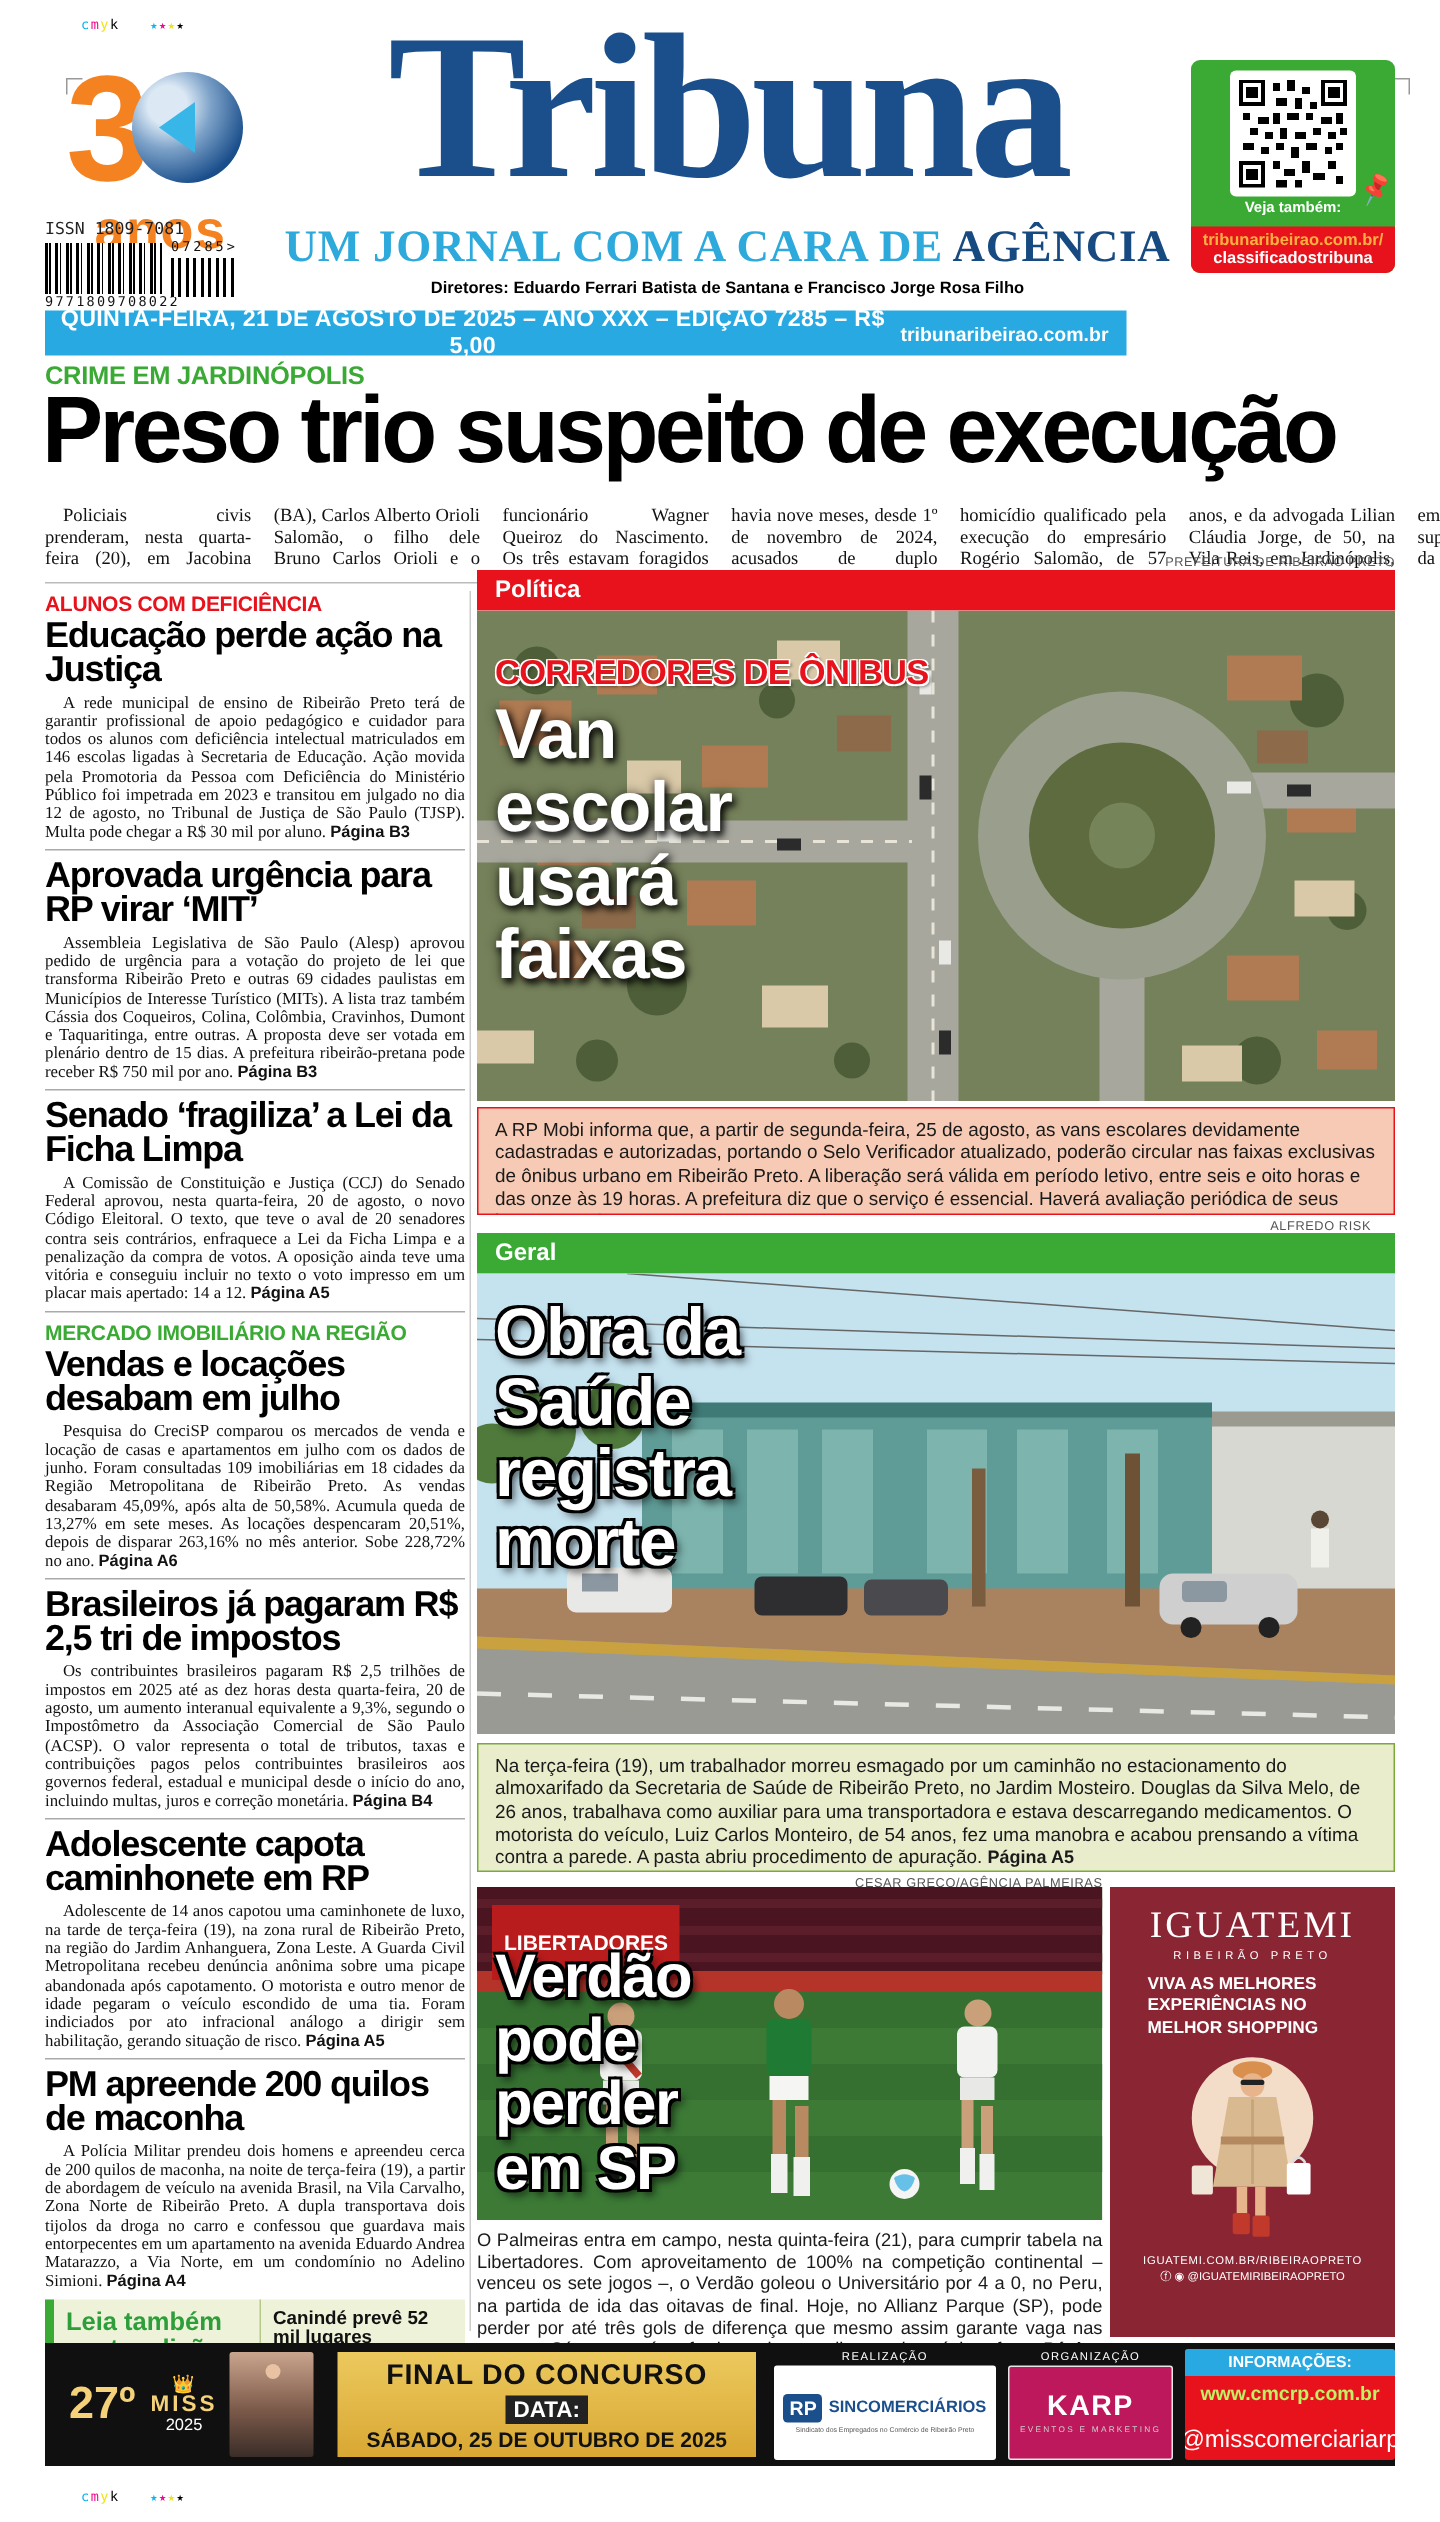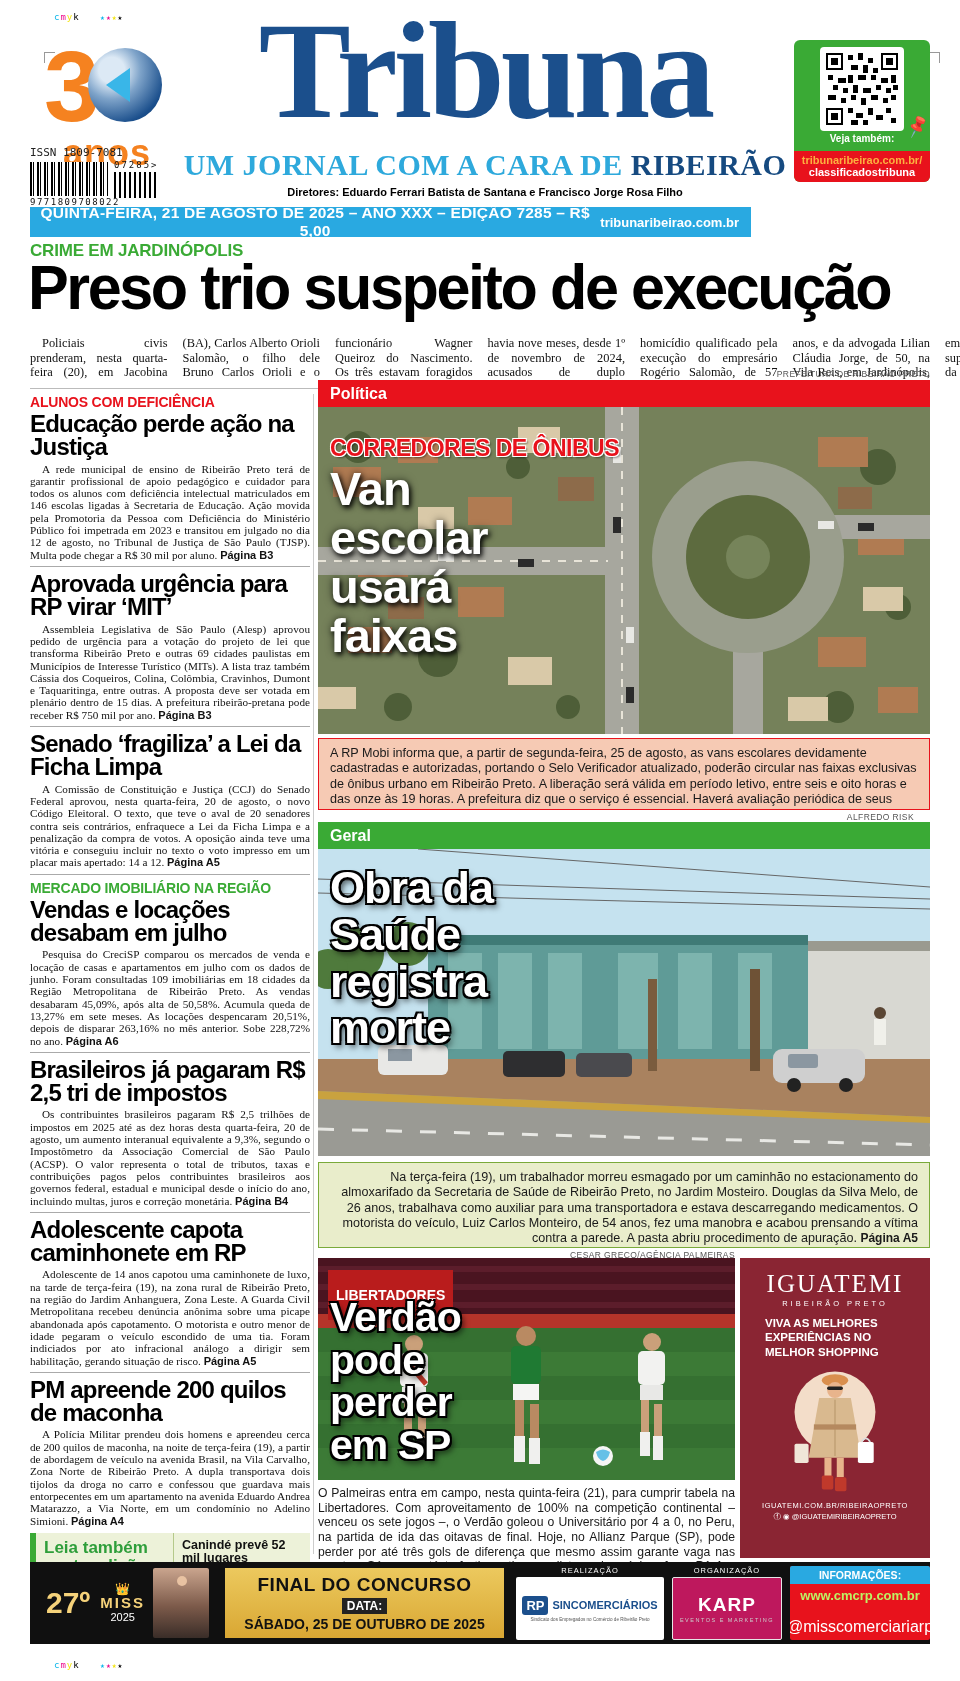"RIBEIRÃO" span.dark { text: RIBEIRÃO -> AGÊNCIA }
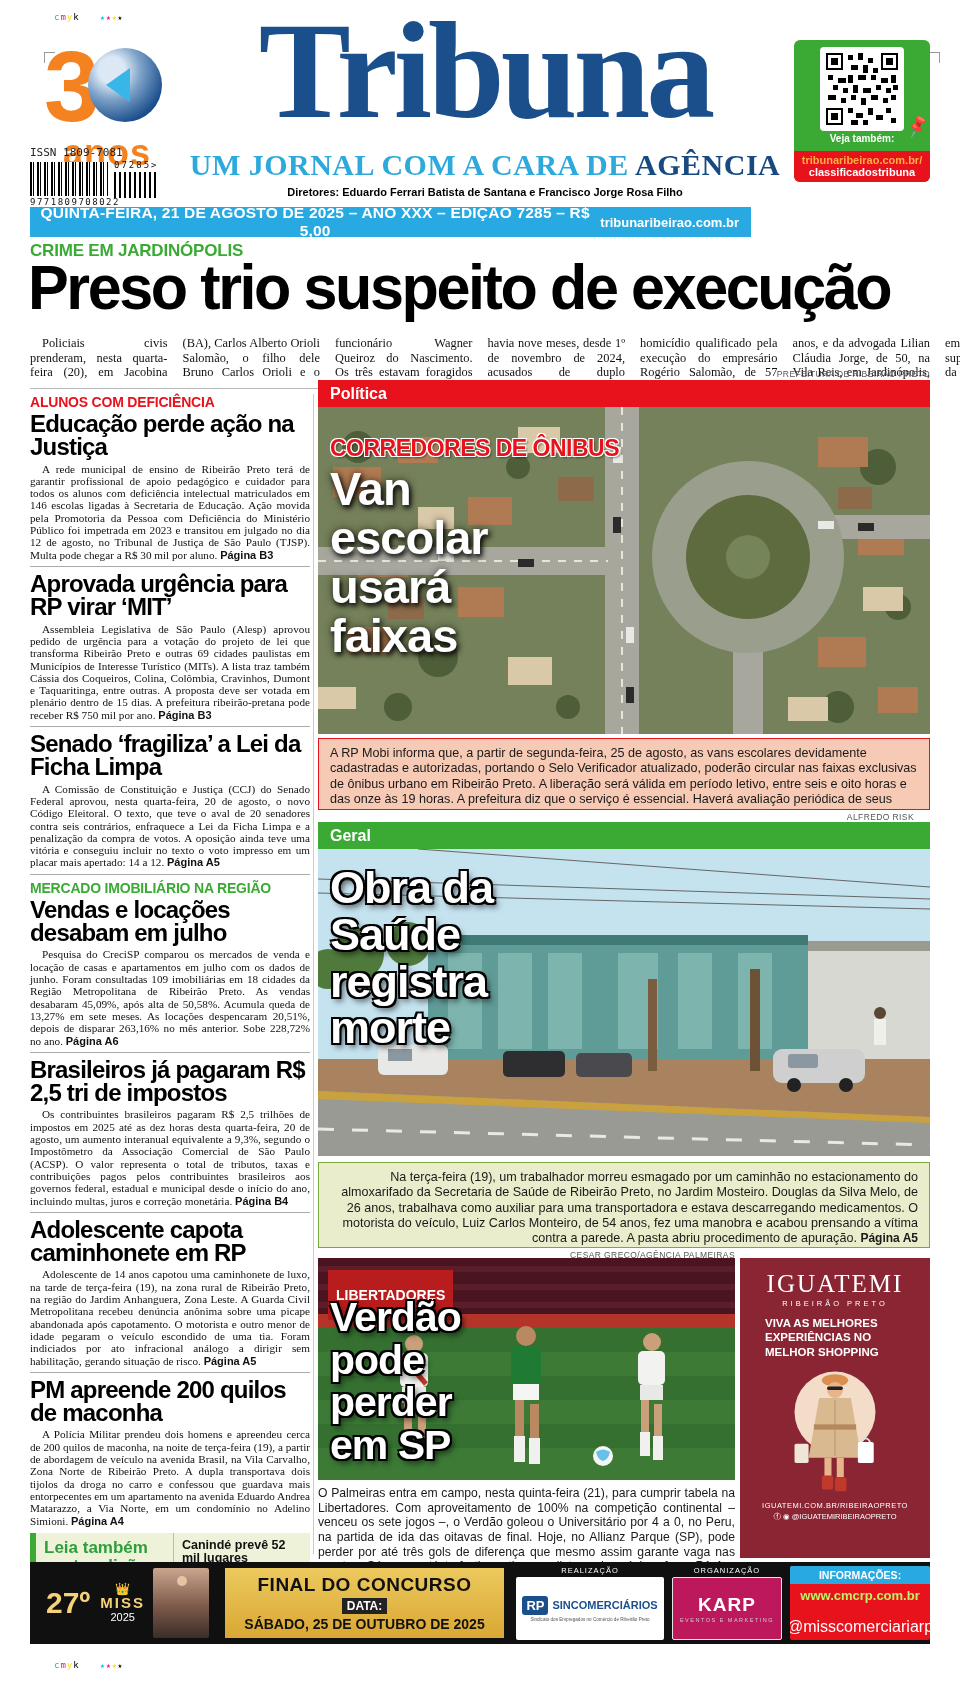"Na terça-feira (19), um trabalhador" div.cap-box { text-align: right -> none }
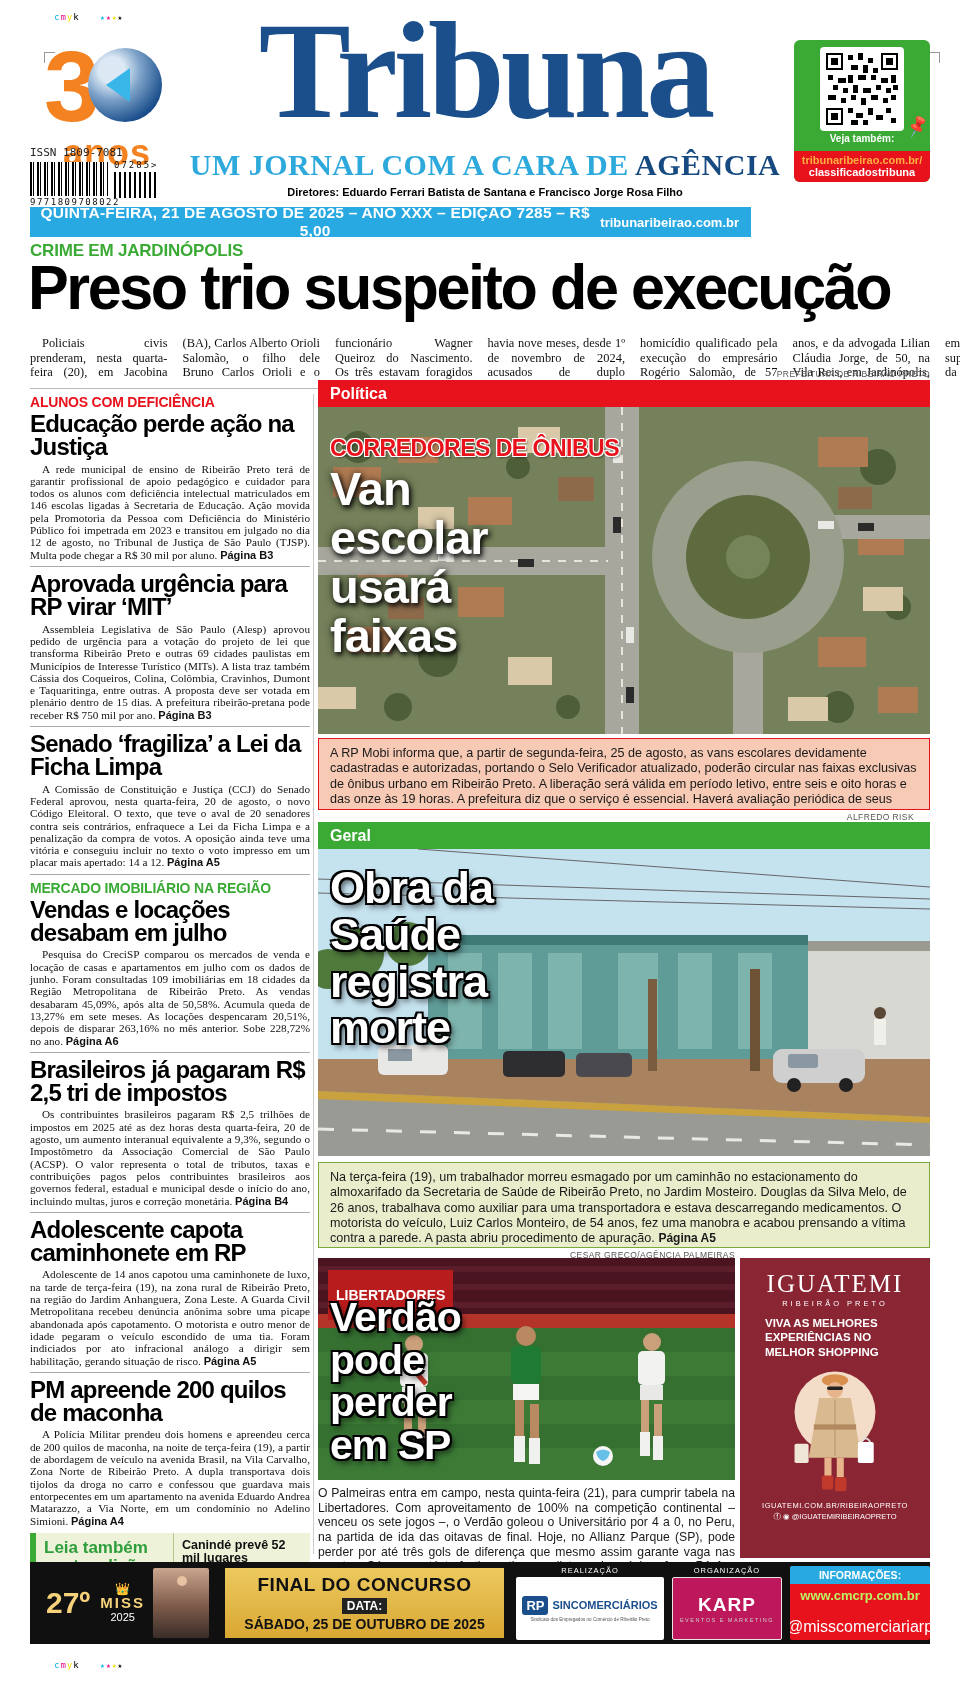"DATA:" .bn-date-label { font-size: 12px -> 15px }
